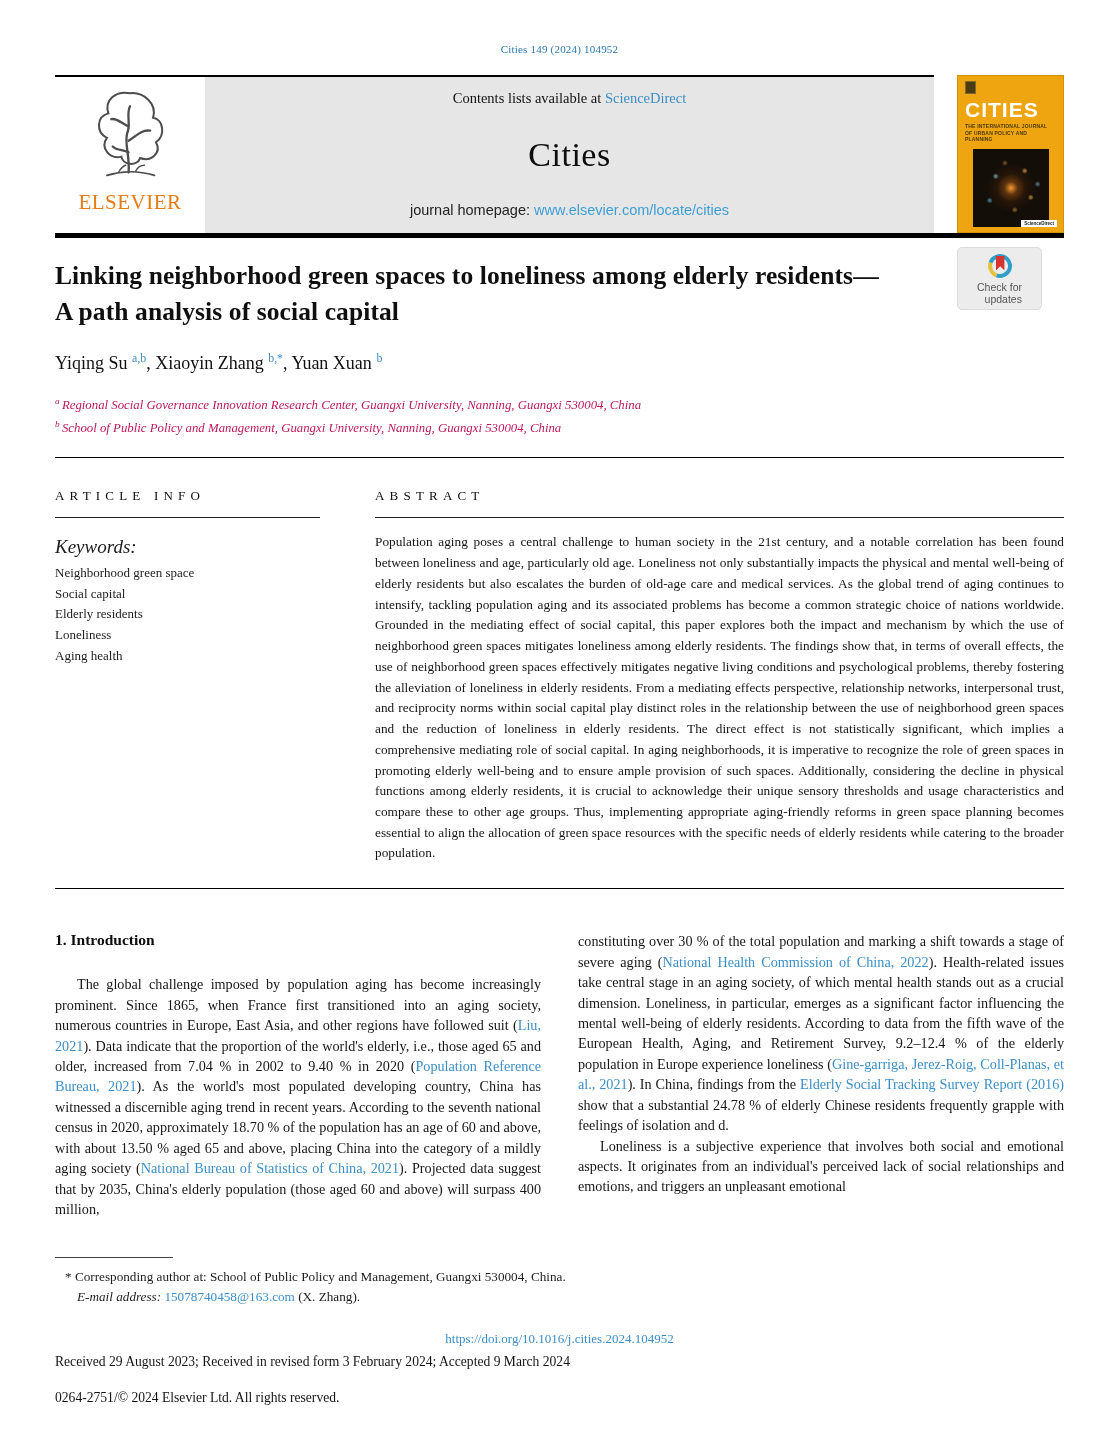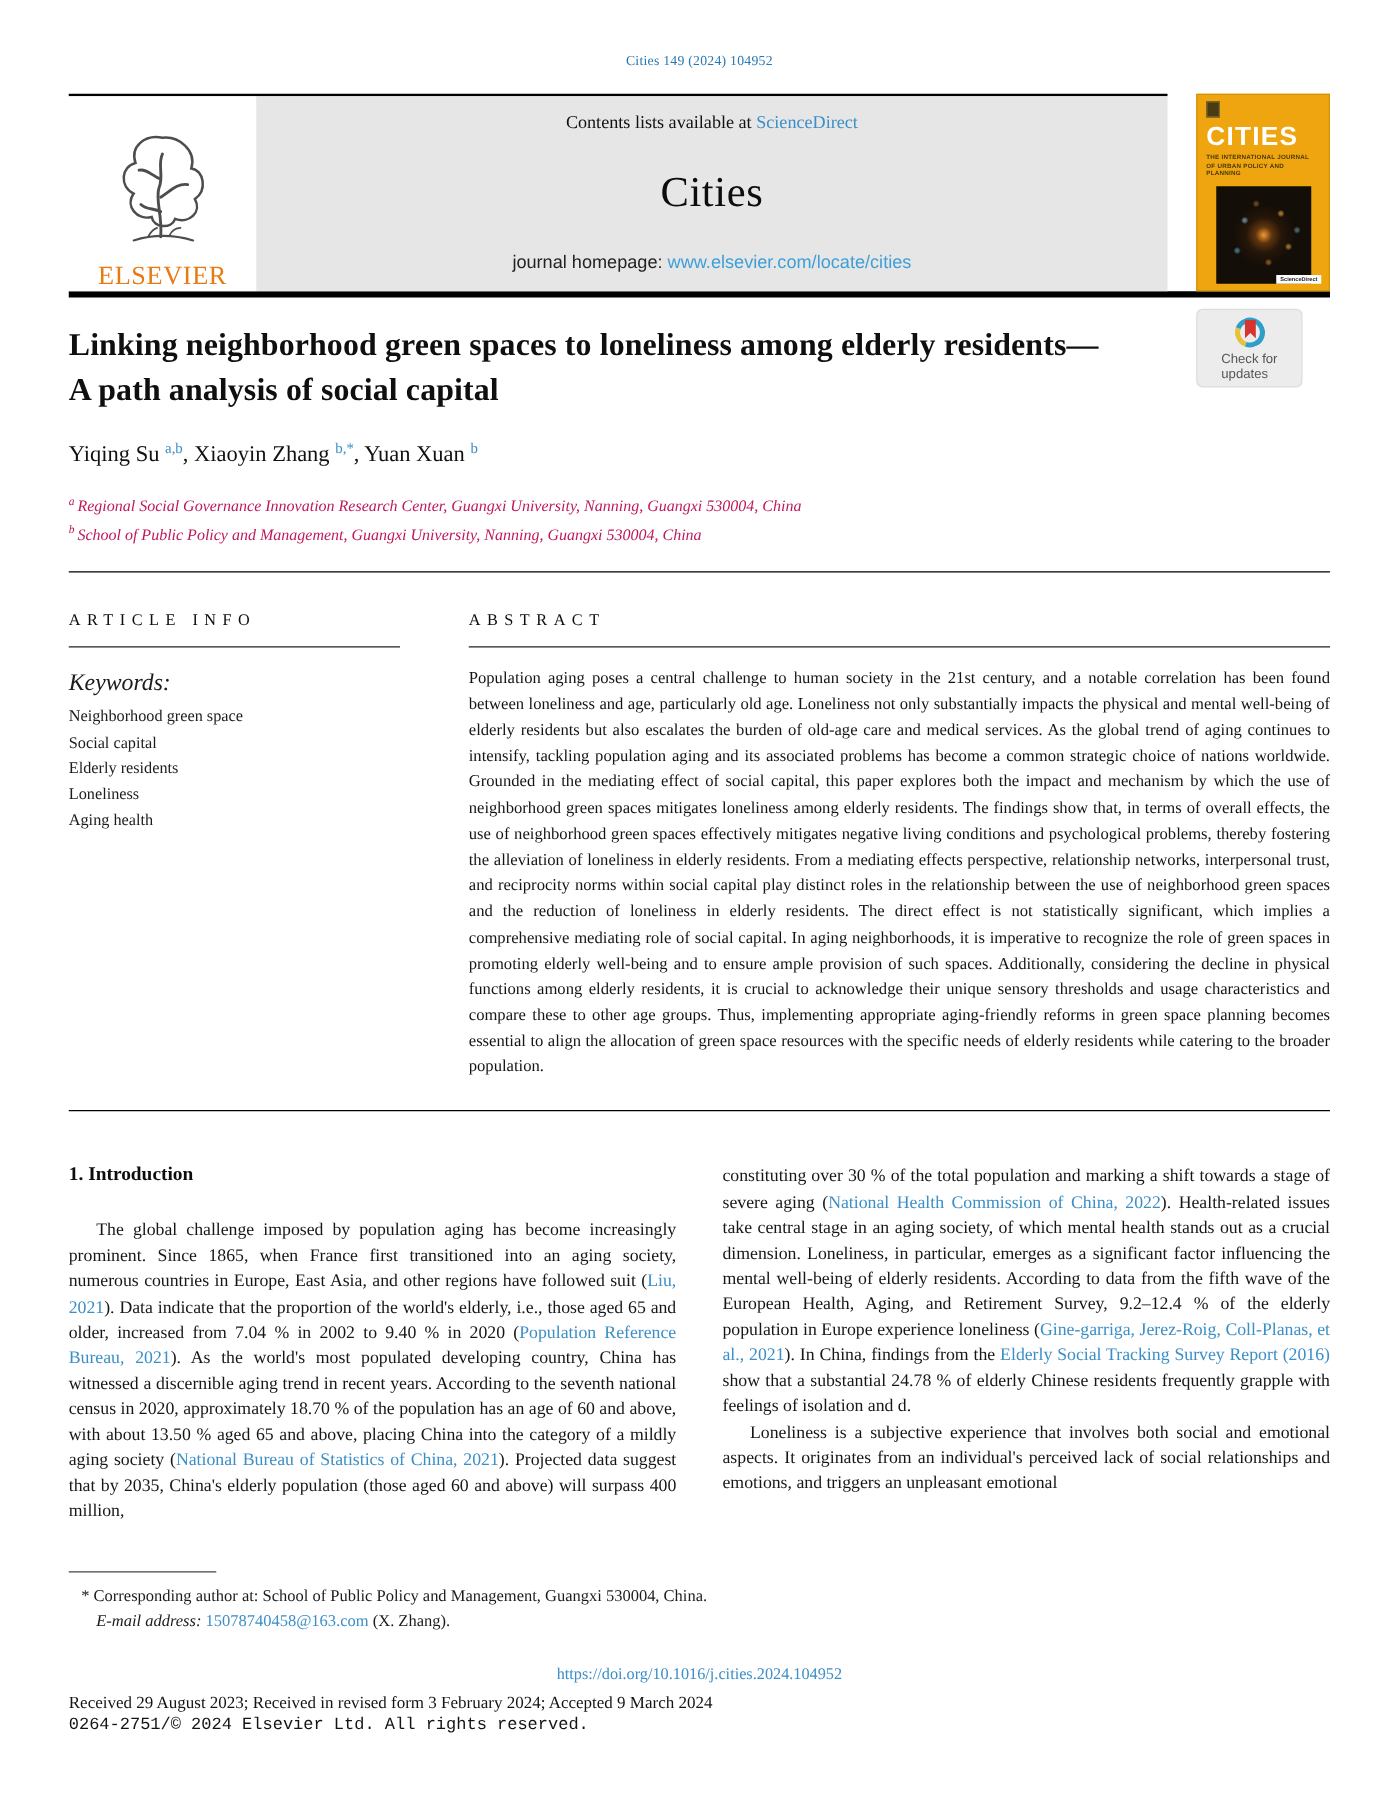"ELSEVIER" .logo-col { padding: 4px 0 0 -> 4px 0 18px }
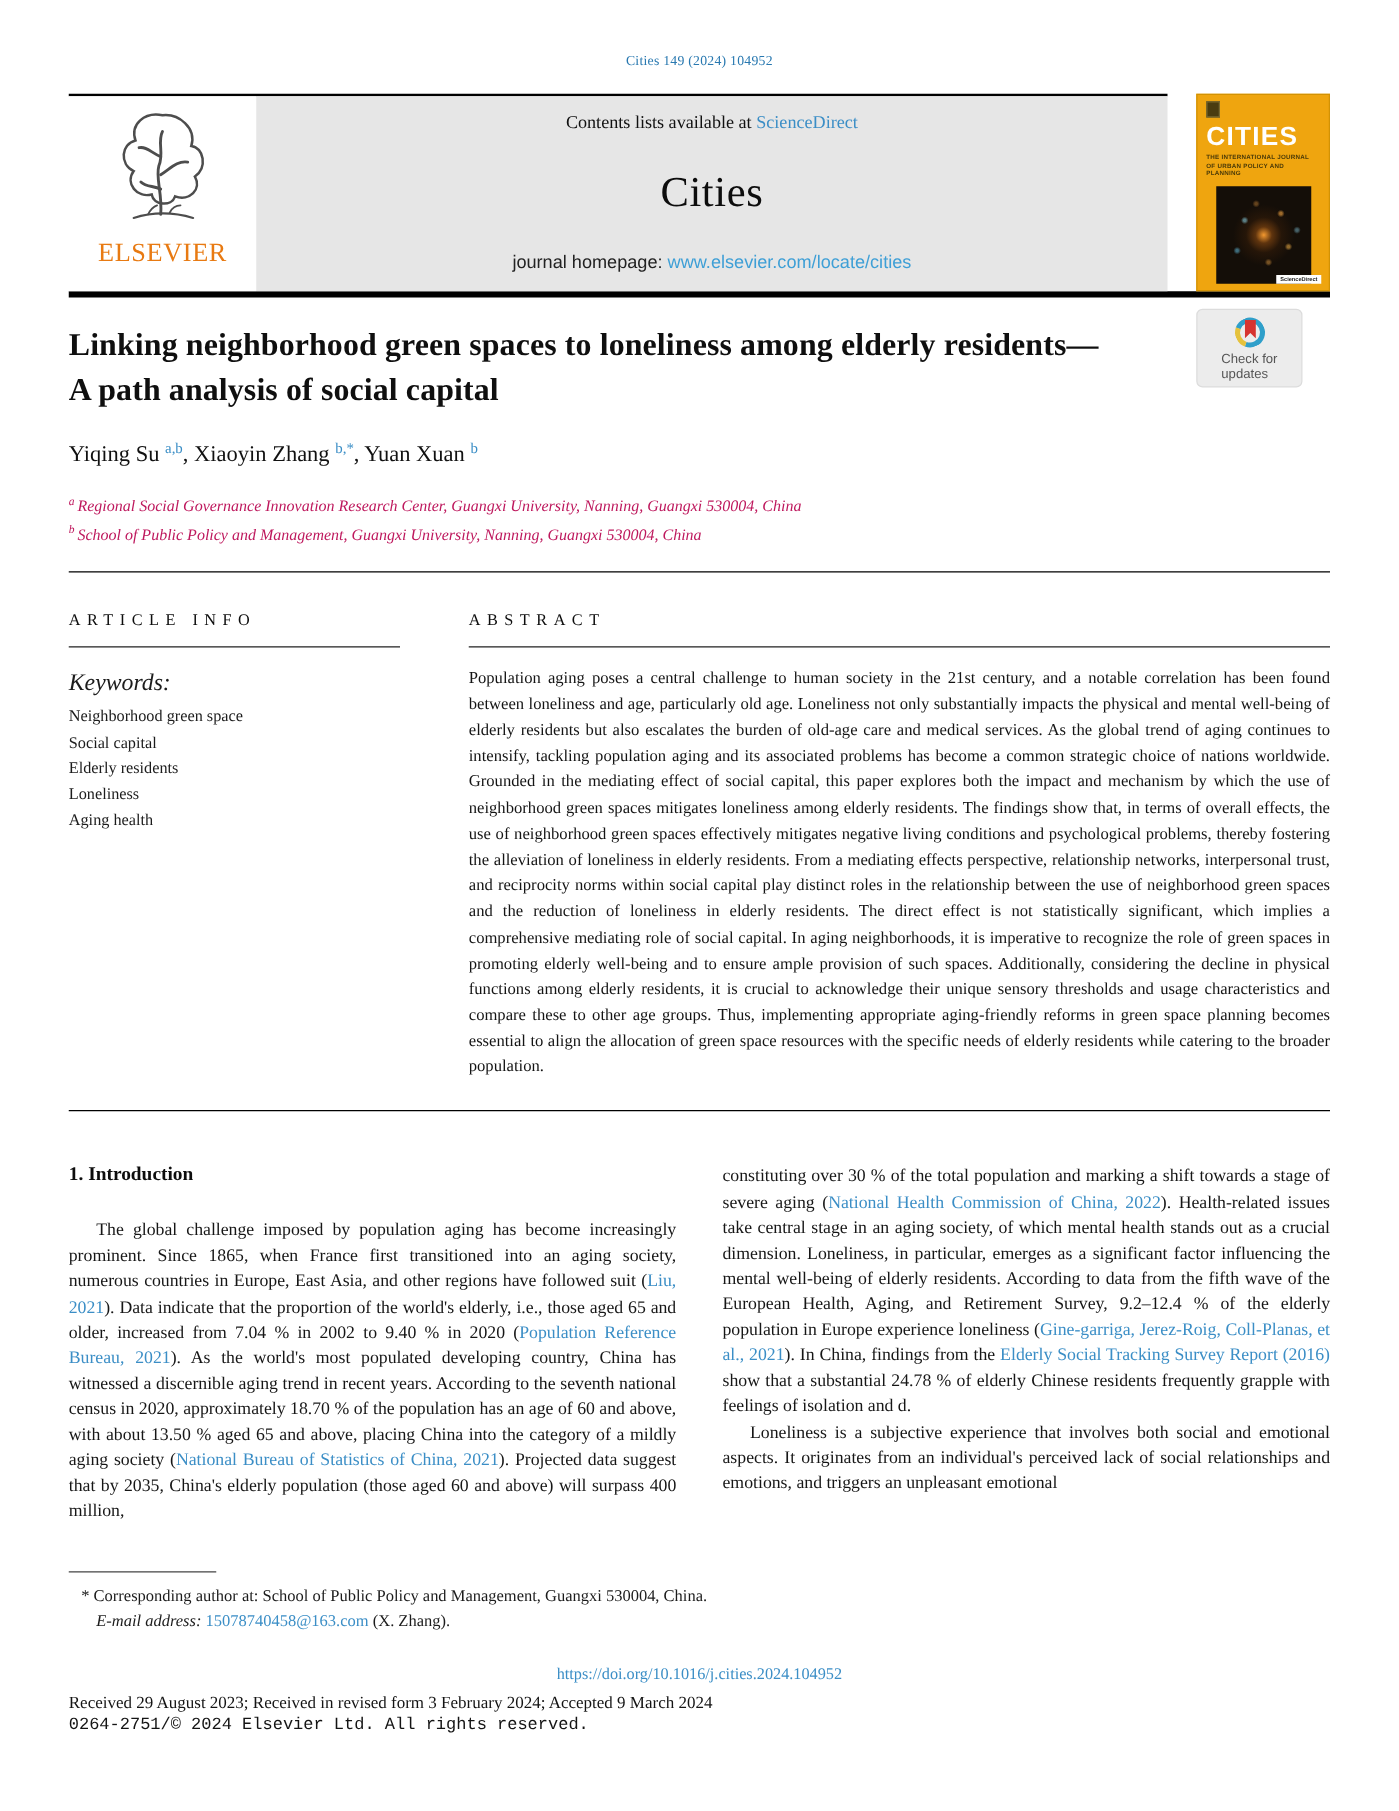"Check for" .check-badge-label { text-align: left -> right }
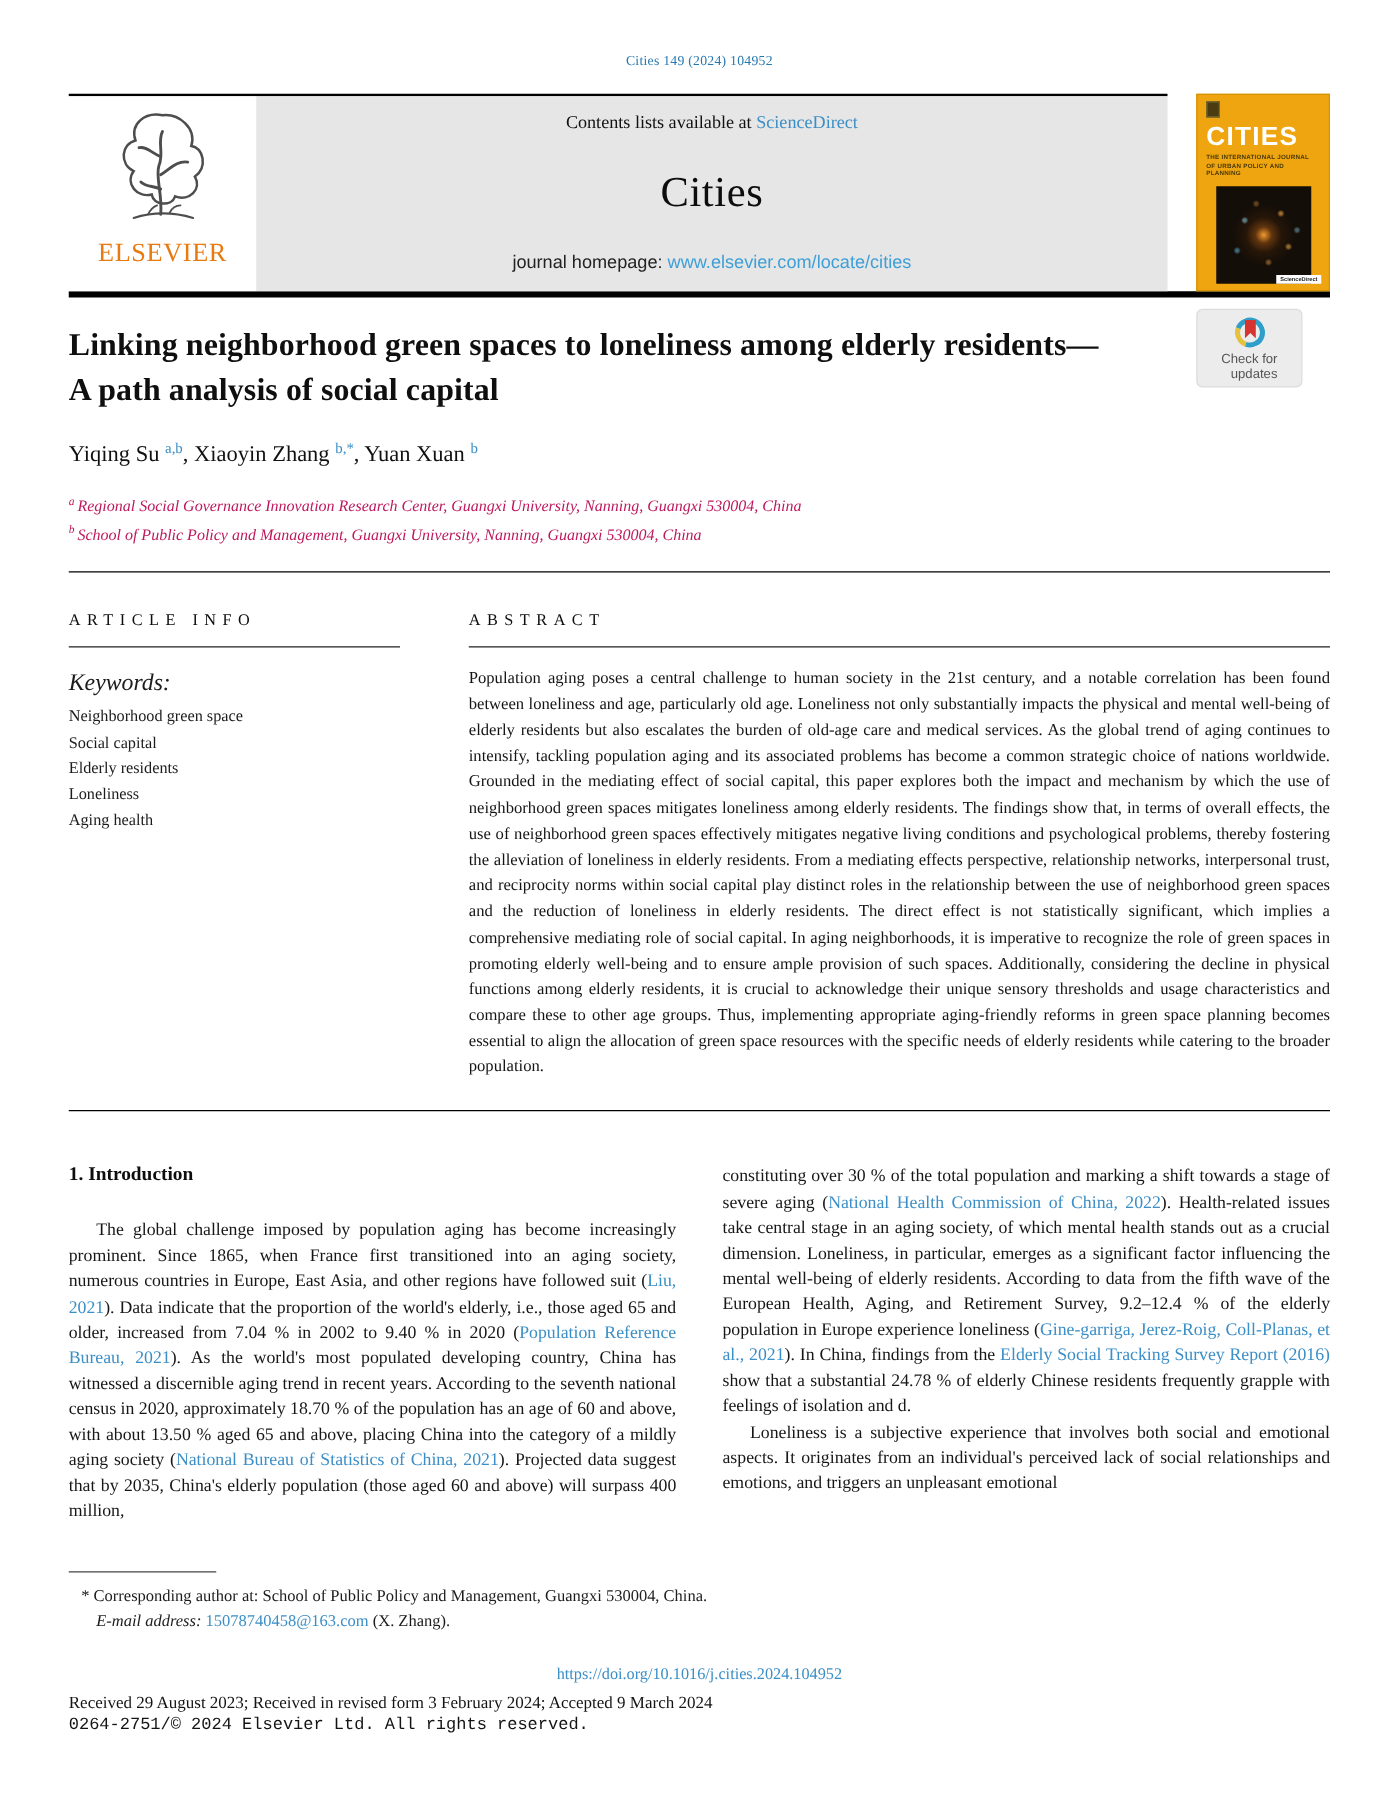"0264-2751/© 2024 Elsevier Ltd. All" .copyright-line { font-family: Liberation Mono, monospace -> none; margin-top: 3px -> 20px }
